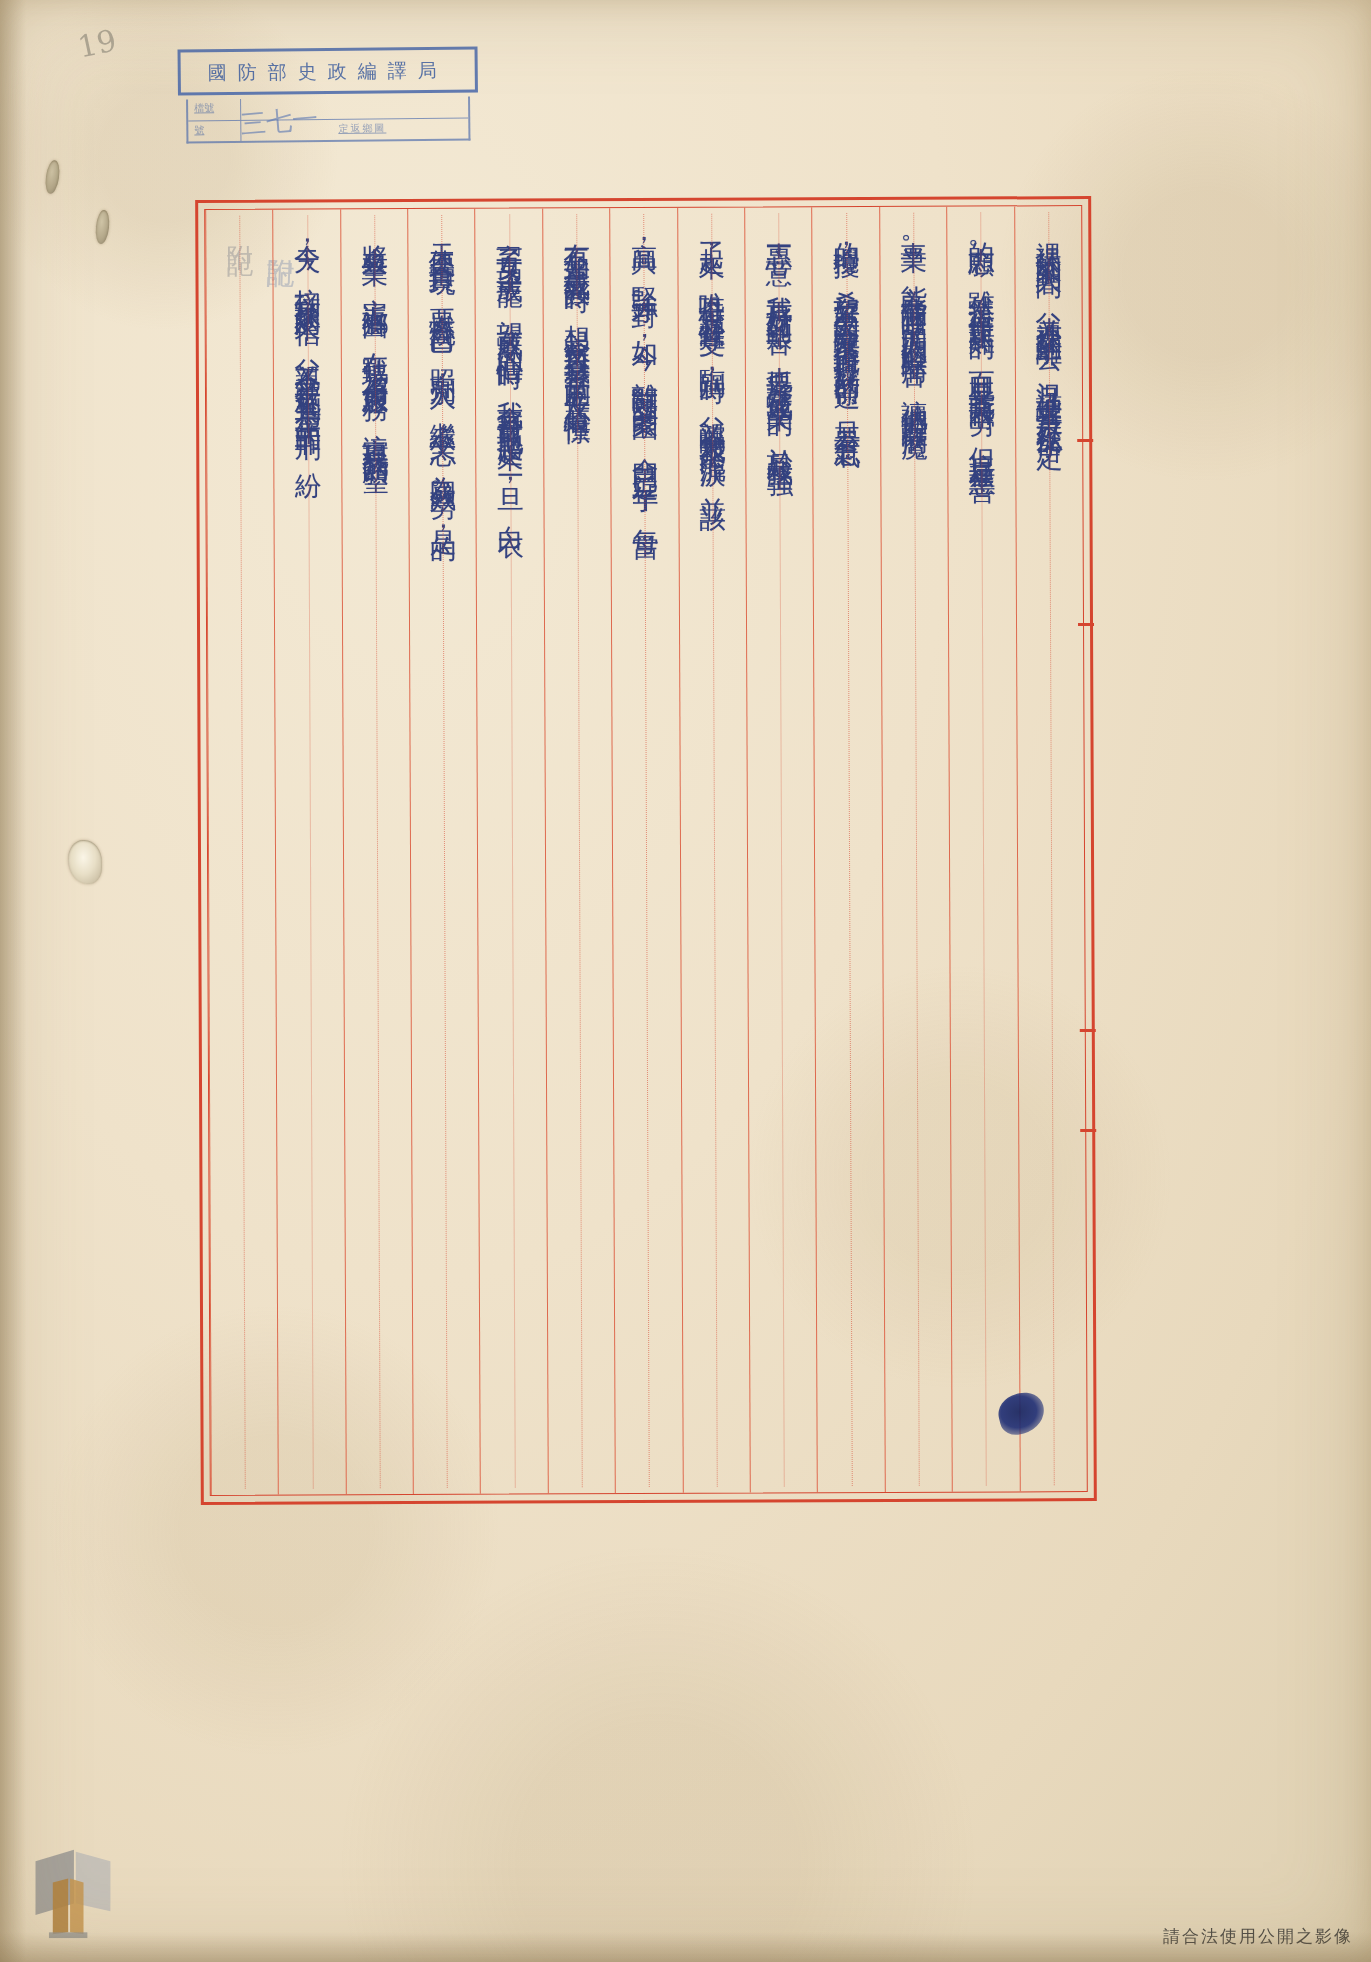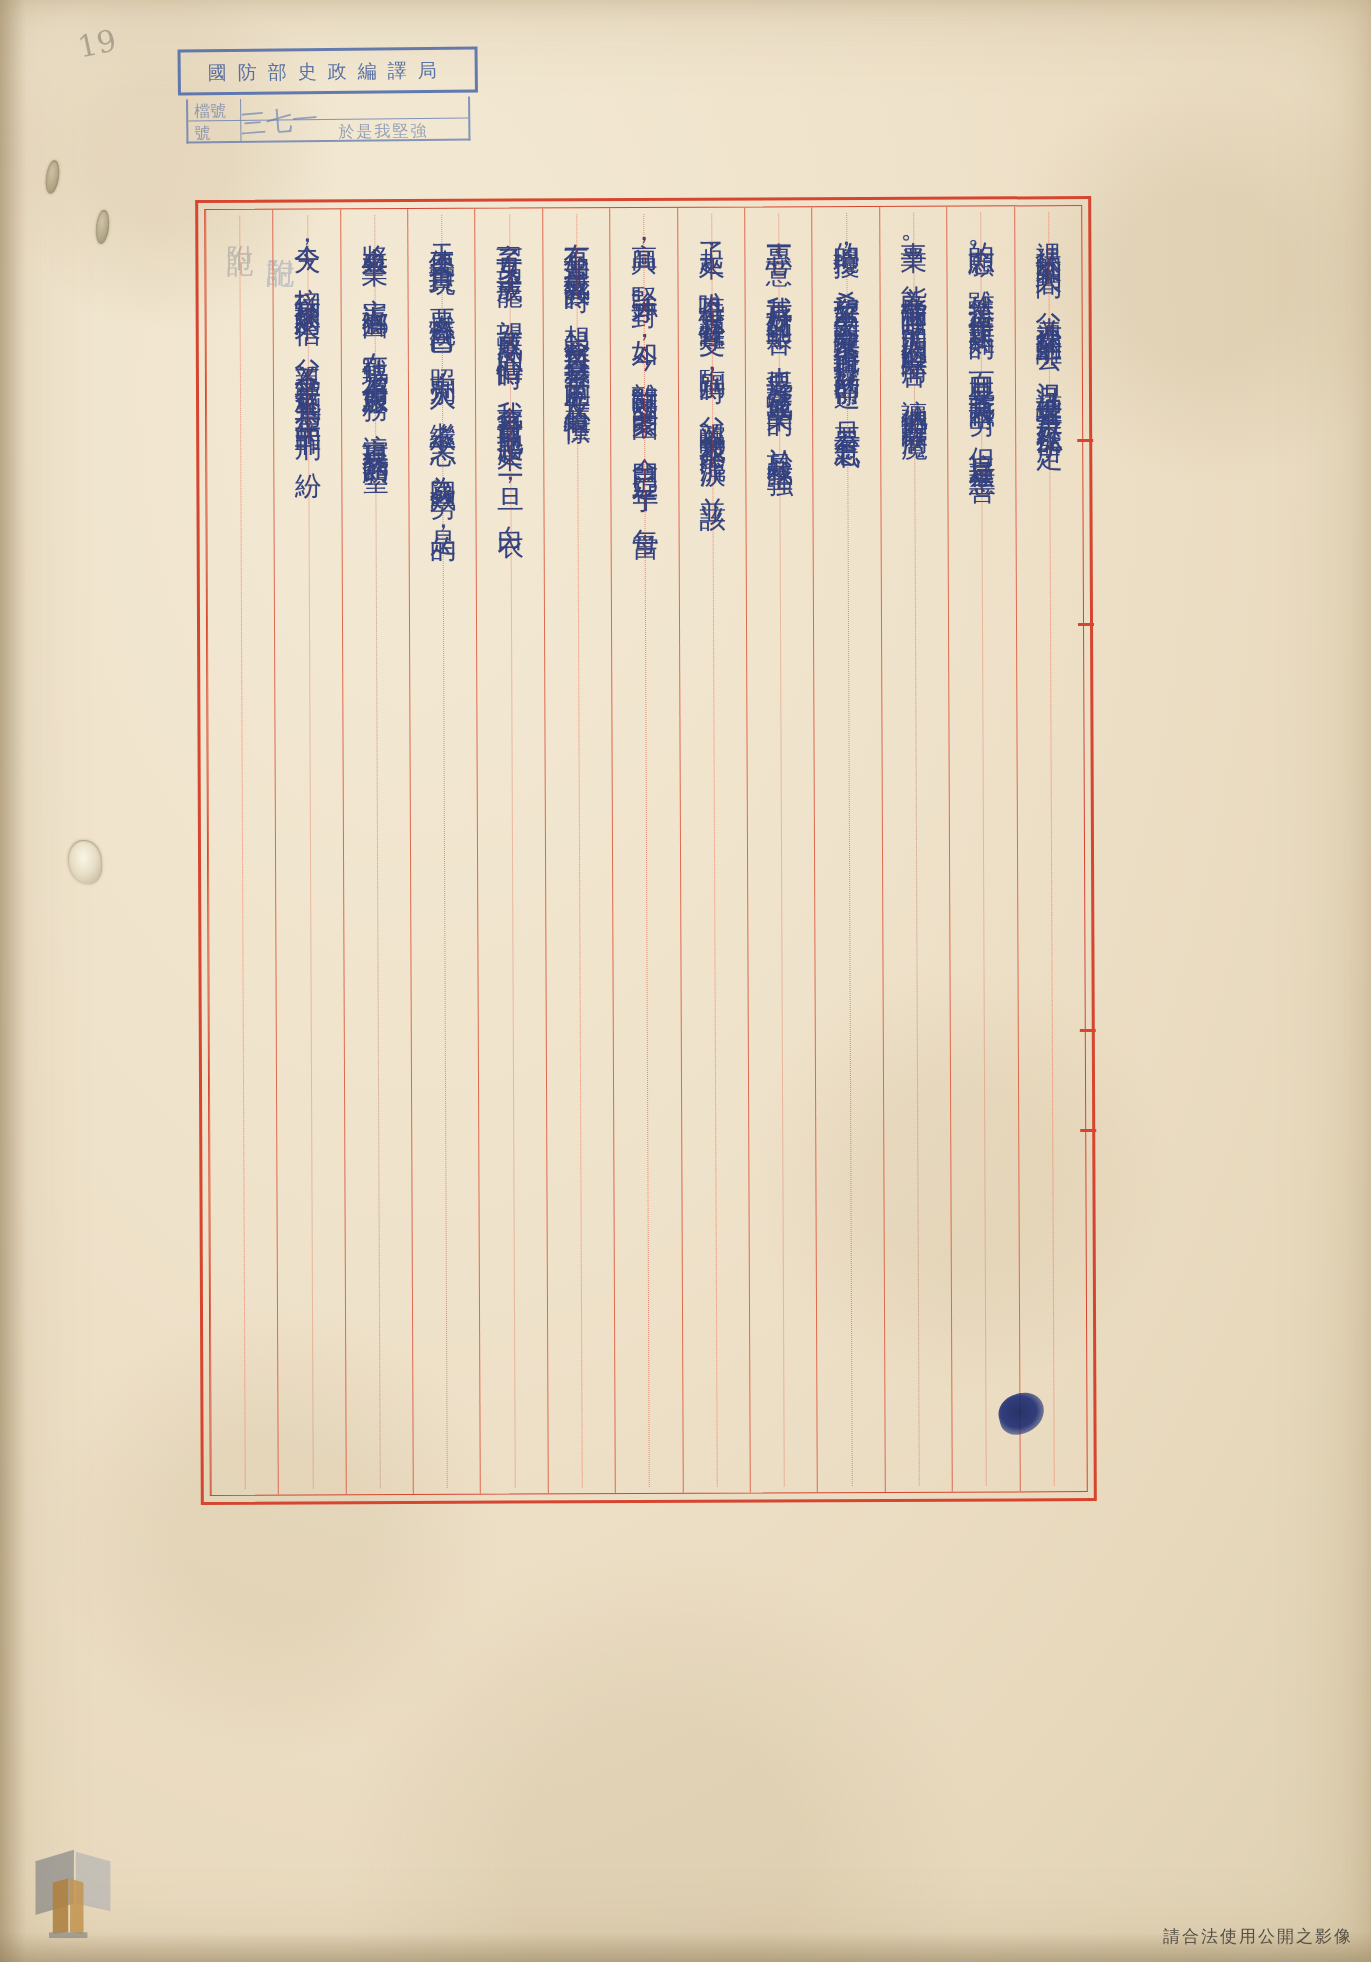"檔號" #archive-stamp .stamp-label { font-size: 16px -> 10px; text-decoration: none -> underline }
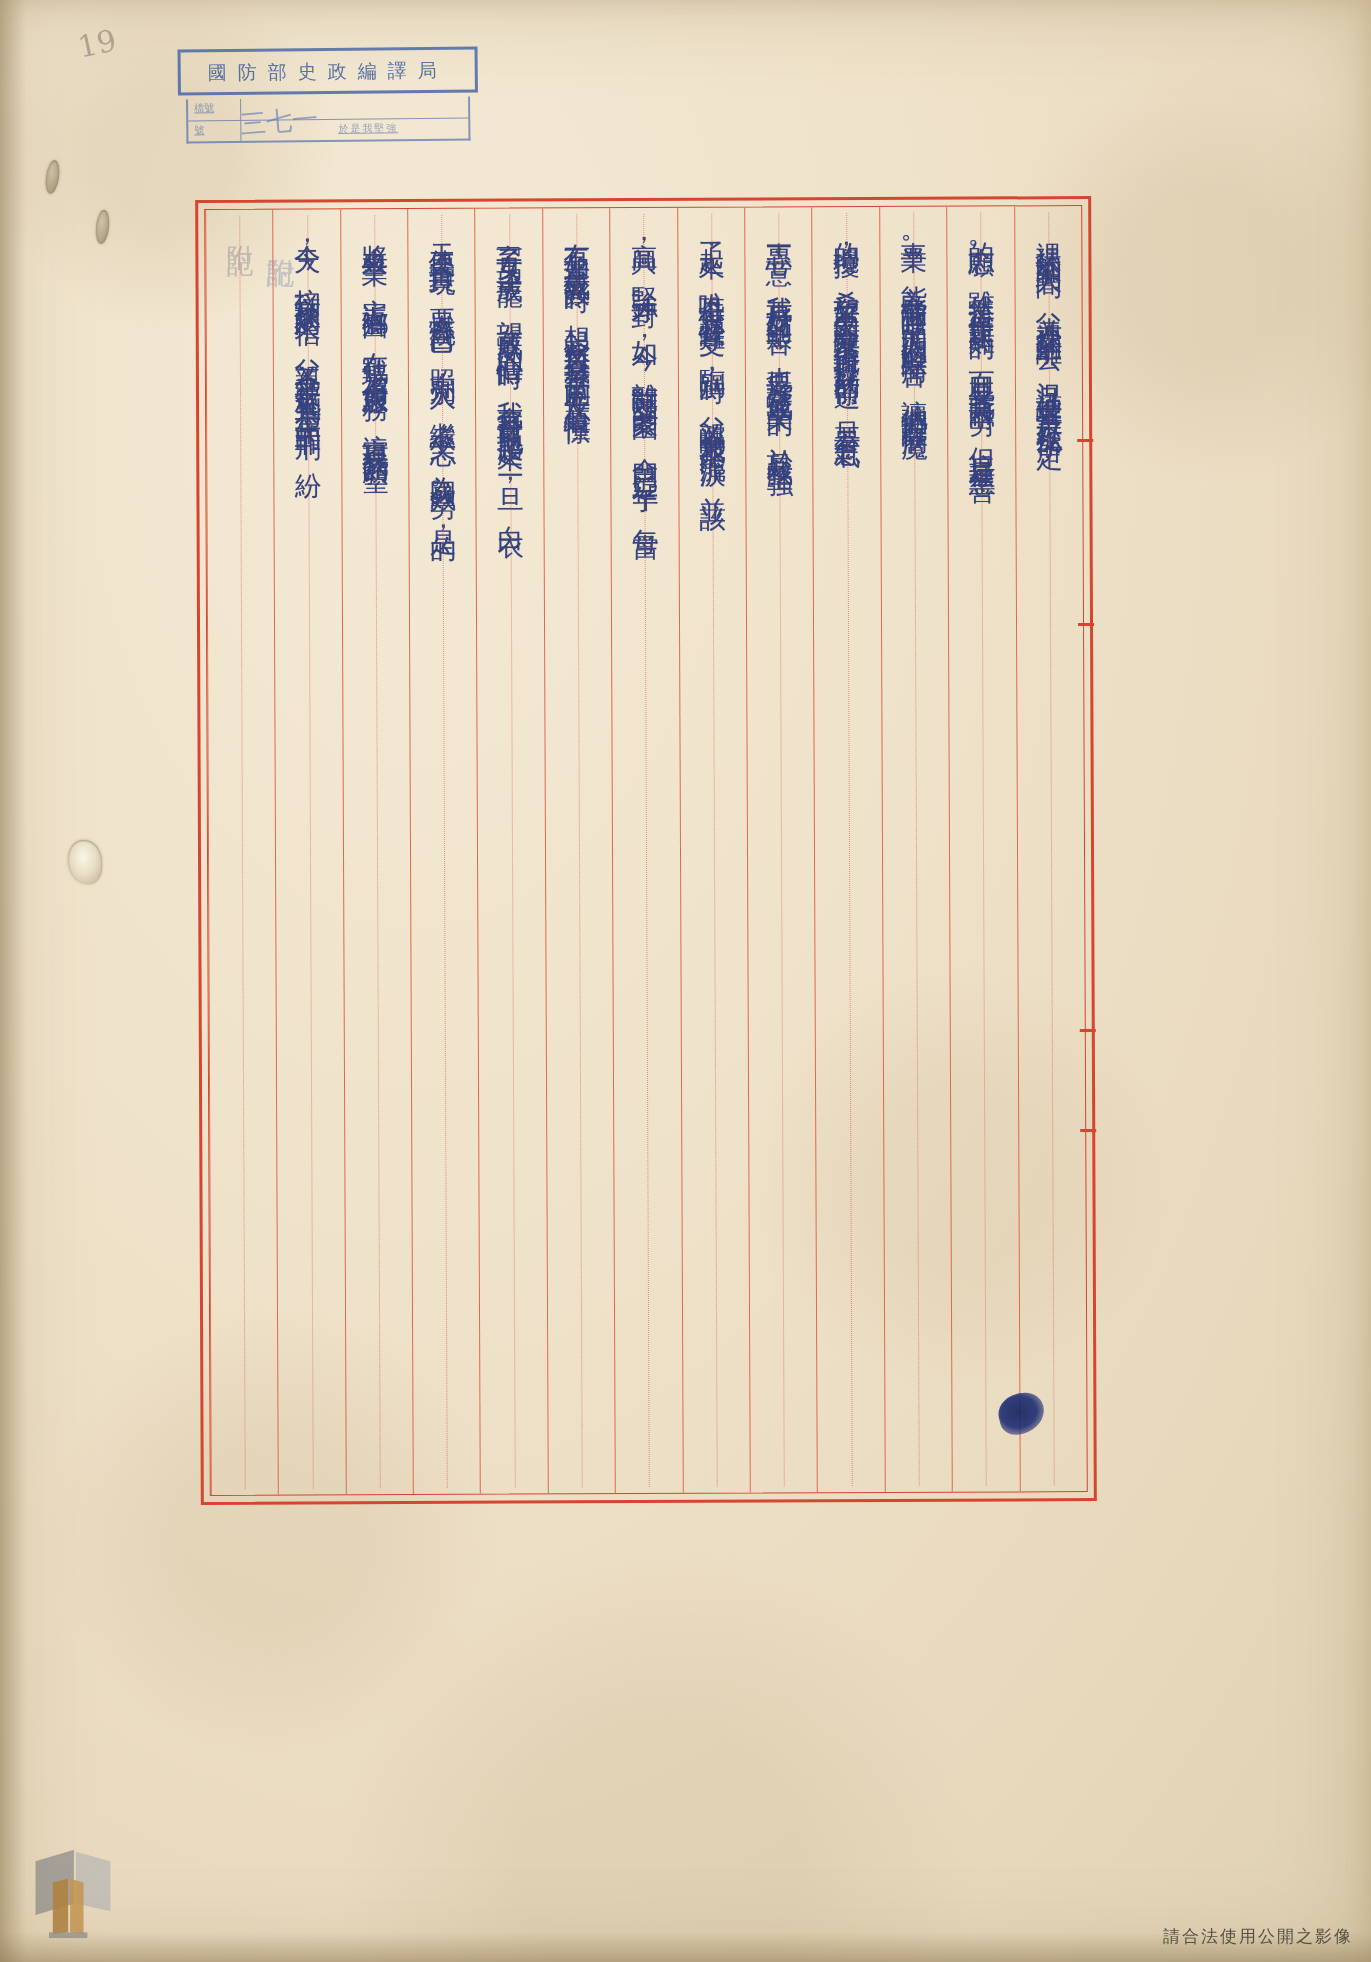"於是我堅強" span.stamp-label { text: 於是我堅強 -> 定返鄉圖 }
